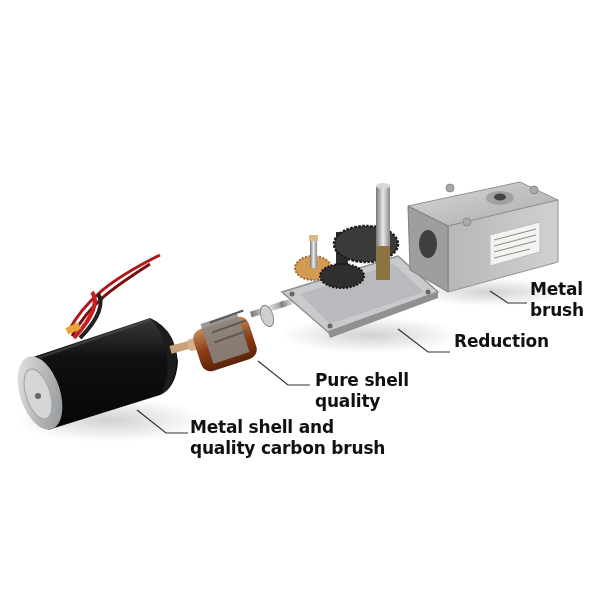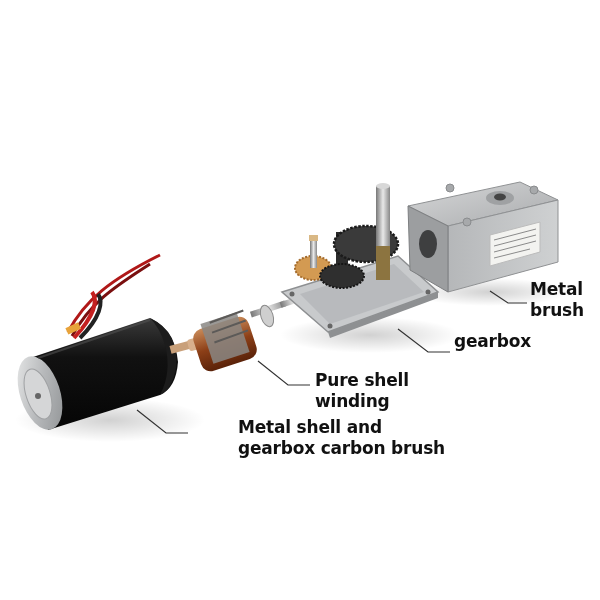"Reduction" span { html: none -> <span>Reduction</span> }
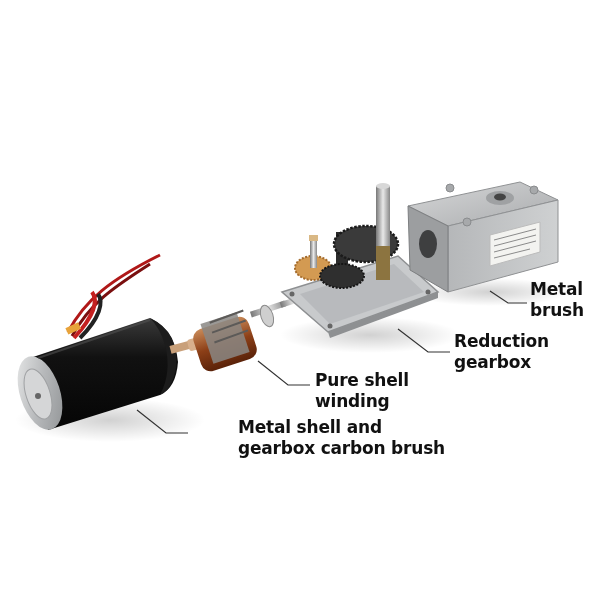"gearbox" span { html: <span>gearbox</span> -> none }
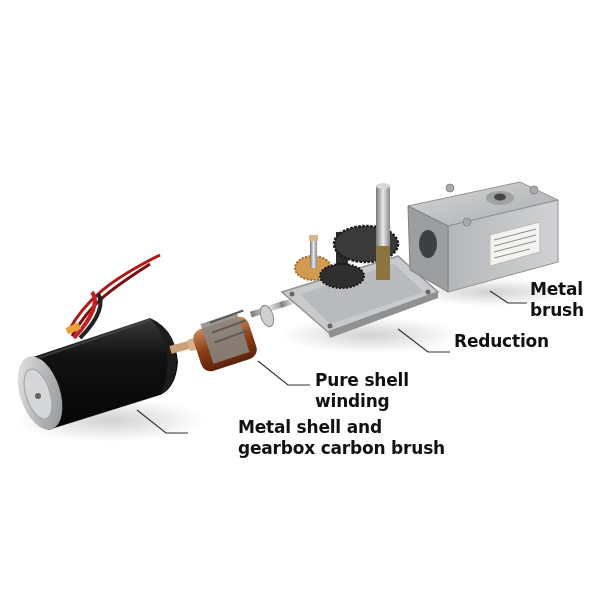"winding" span { text: winding -> quality }
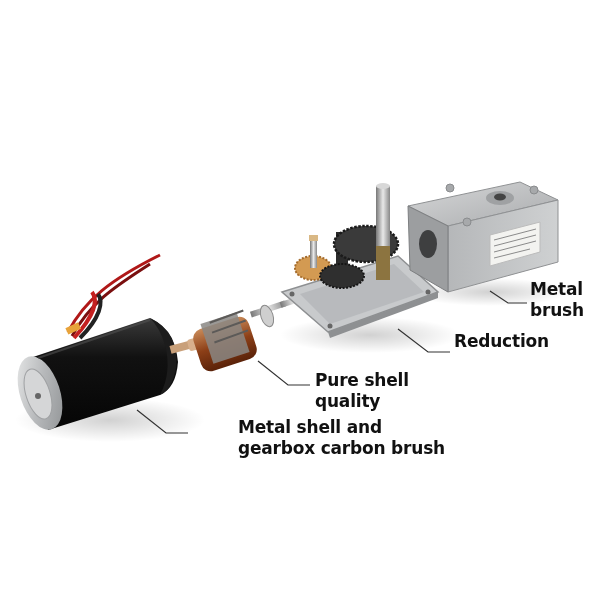"Metal shell and" div.label { margin-left: 48px -> none }
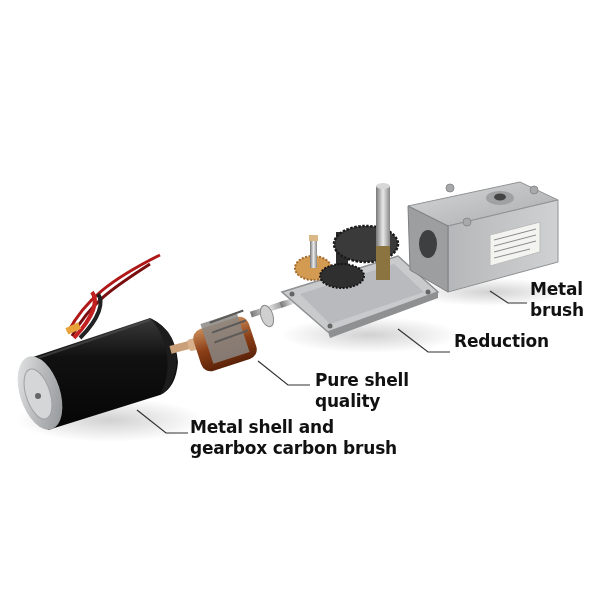"gearbox carbon brush" span { text: gearbox -> quality }
